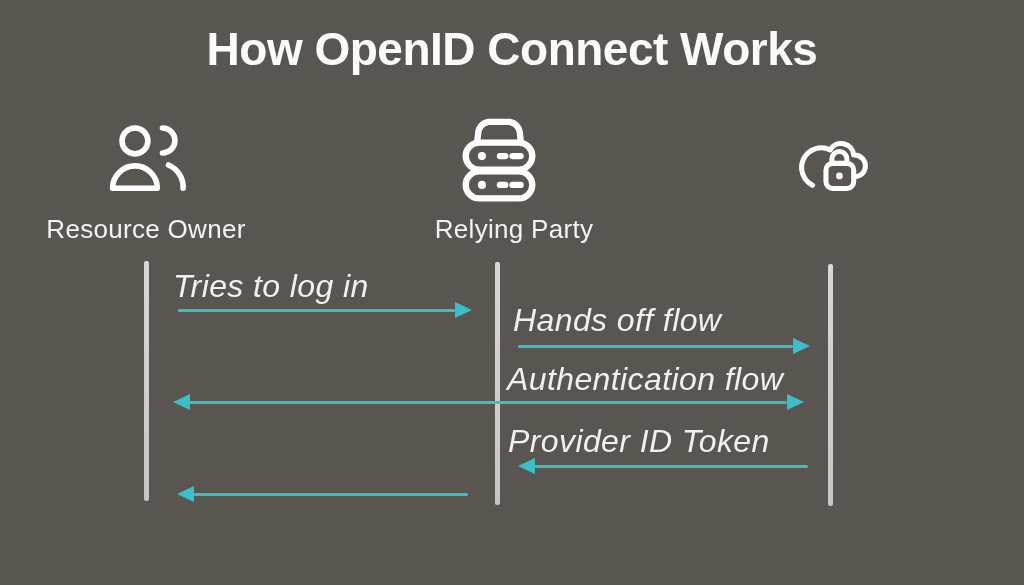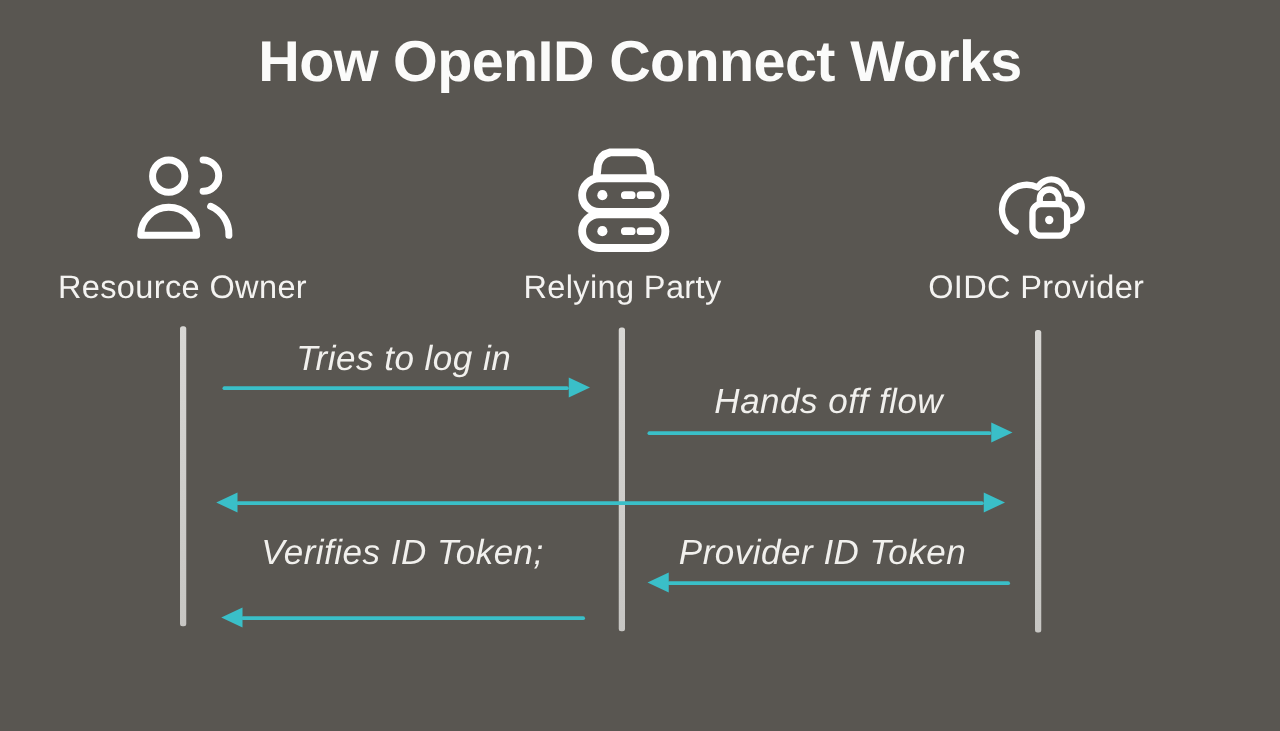"Relying Party" div.actor-label { left: 348px -> 364px }
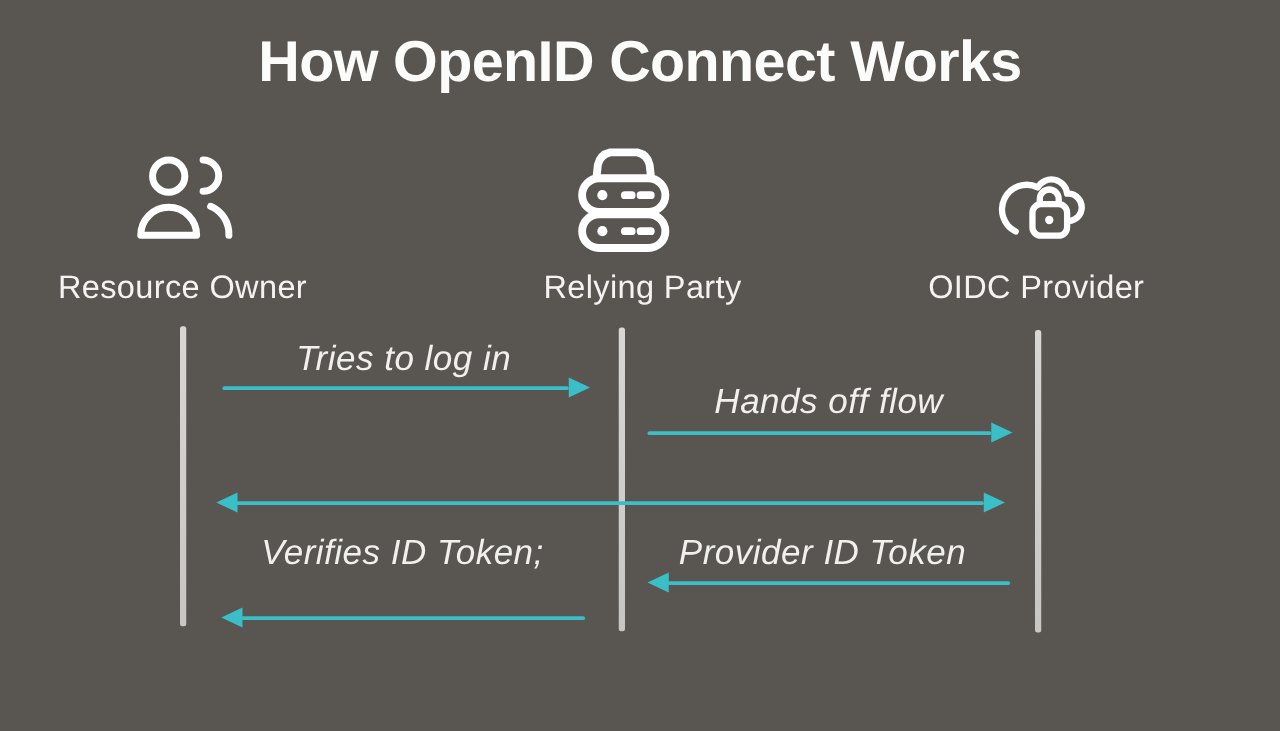"OIDC Provider" div.actor-label { html: <div>OIDC Provider</div> -> none }
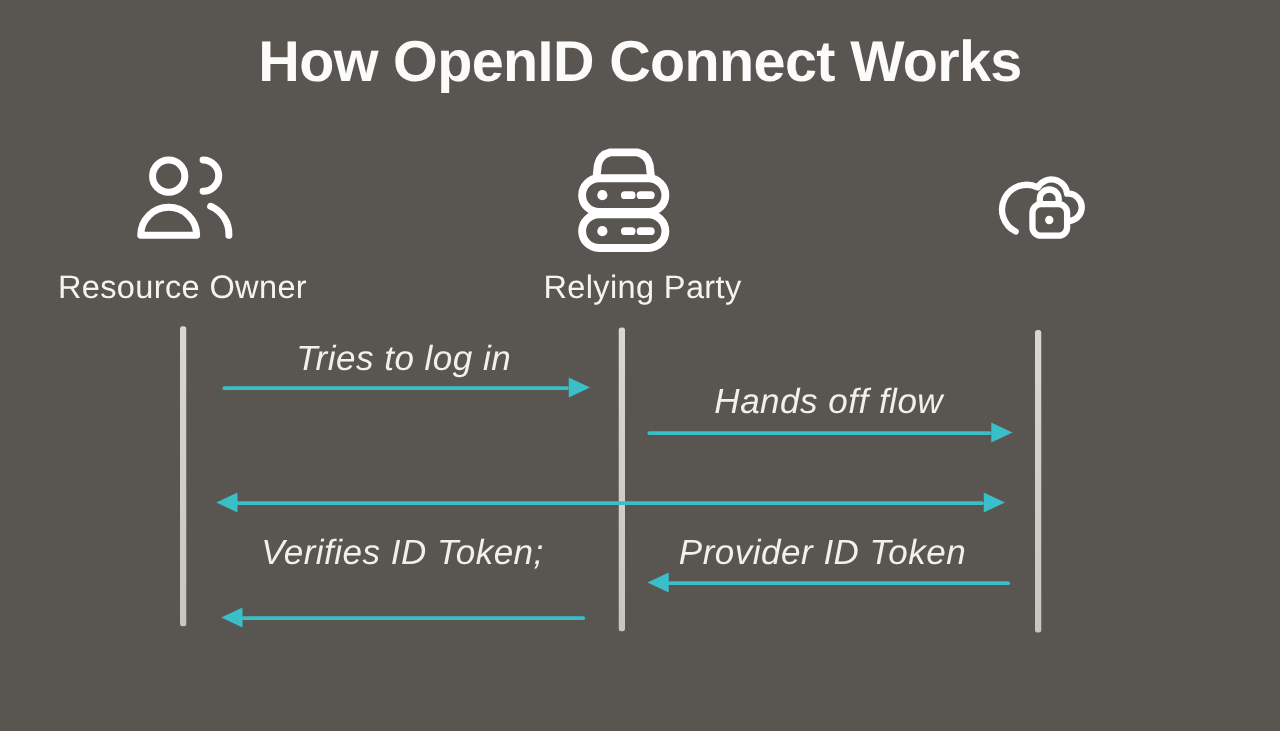"Tries to log in" .msg-label { font-size: 28px -> 32px; text-align: center -> left }
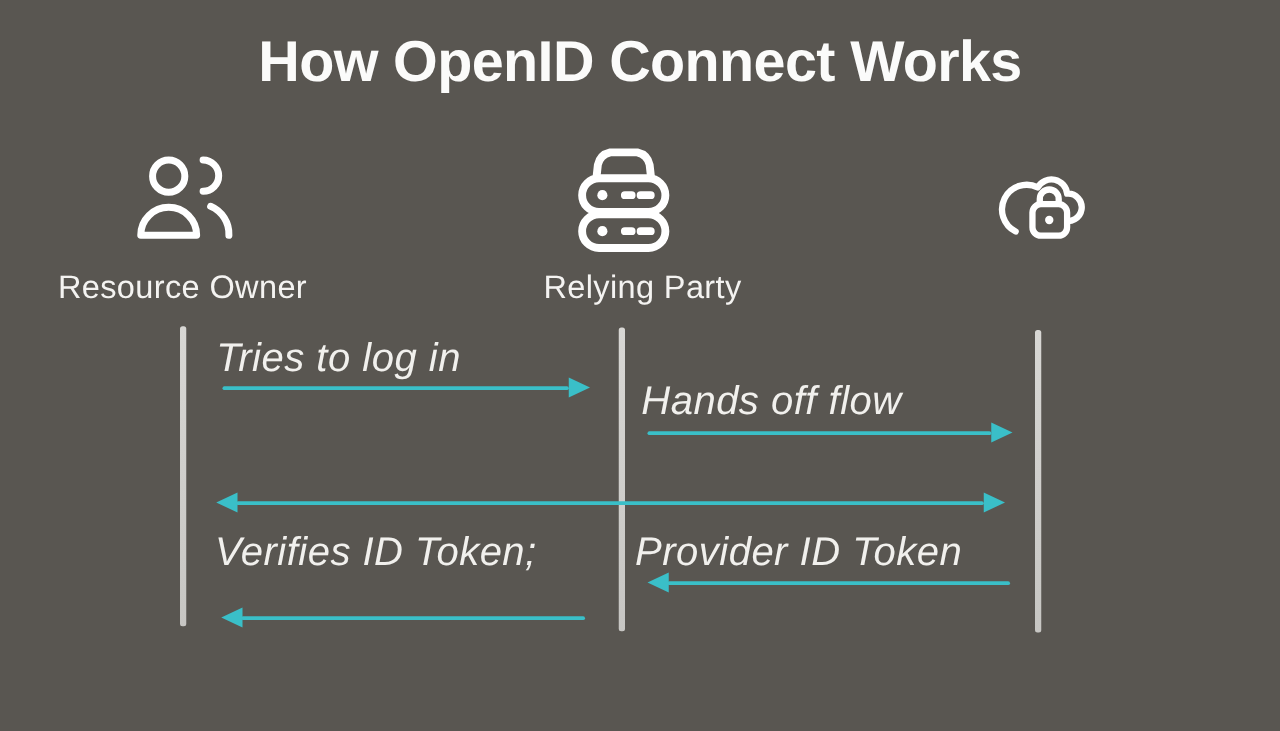"Authentication flow" div.msg-label { html: none -> <div>Authentication flow</div> }
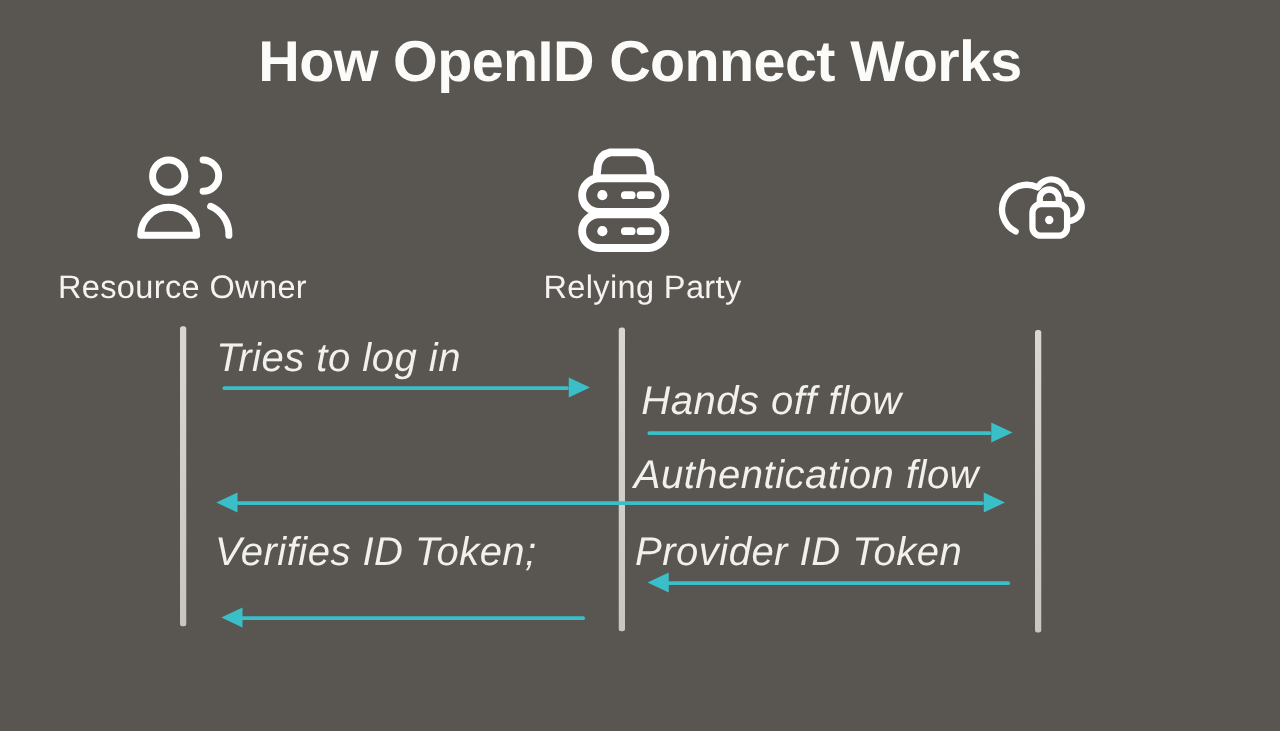"Verifies ID Token;" span { html: <span>Verifies ID Token;</span> -> none }
